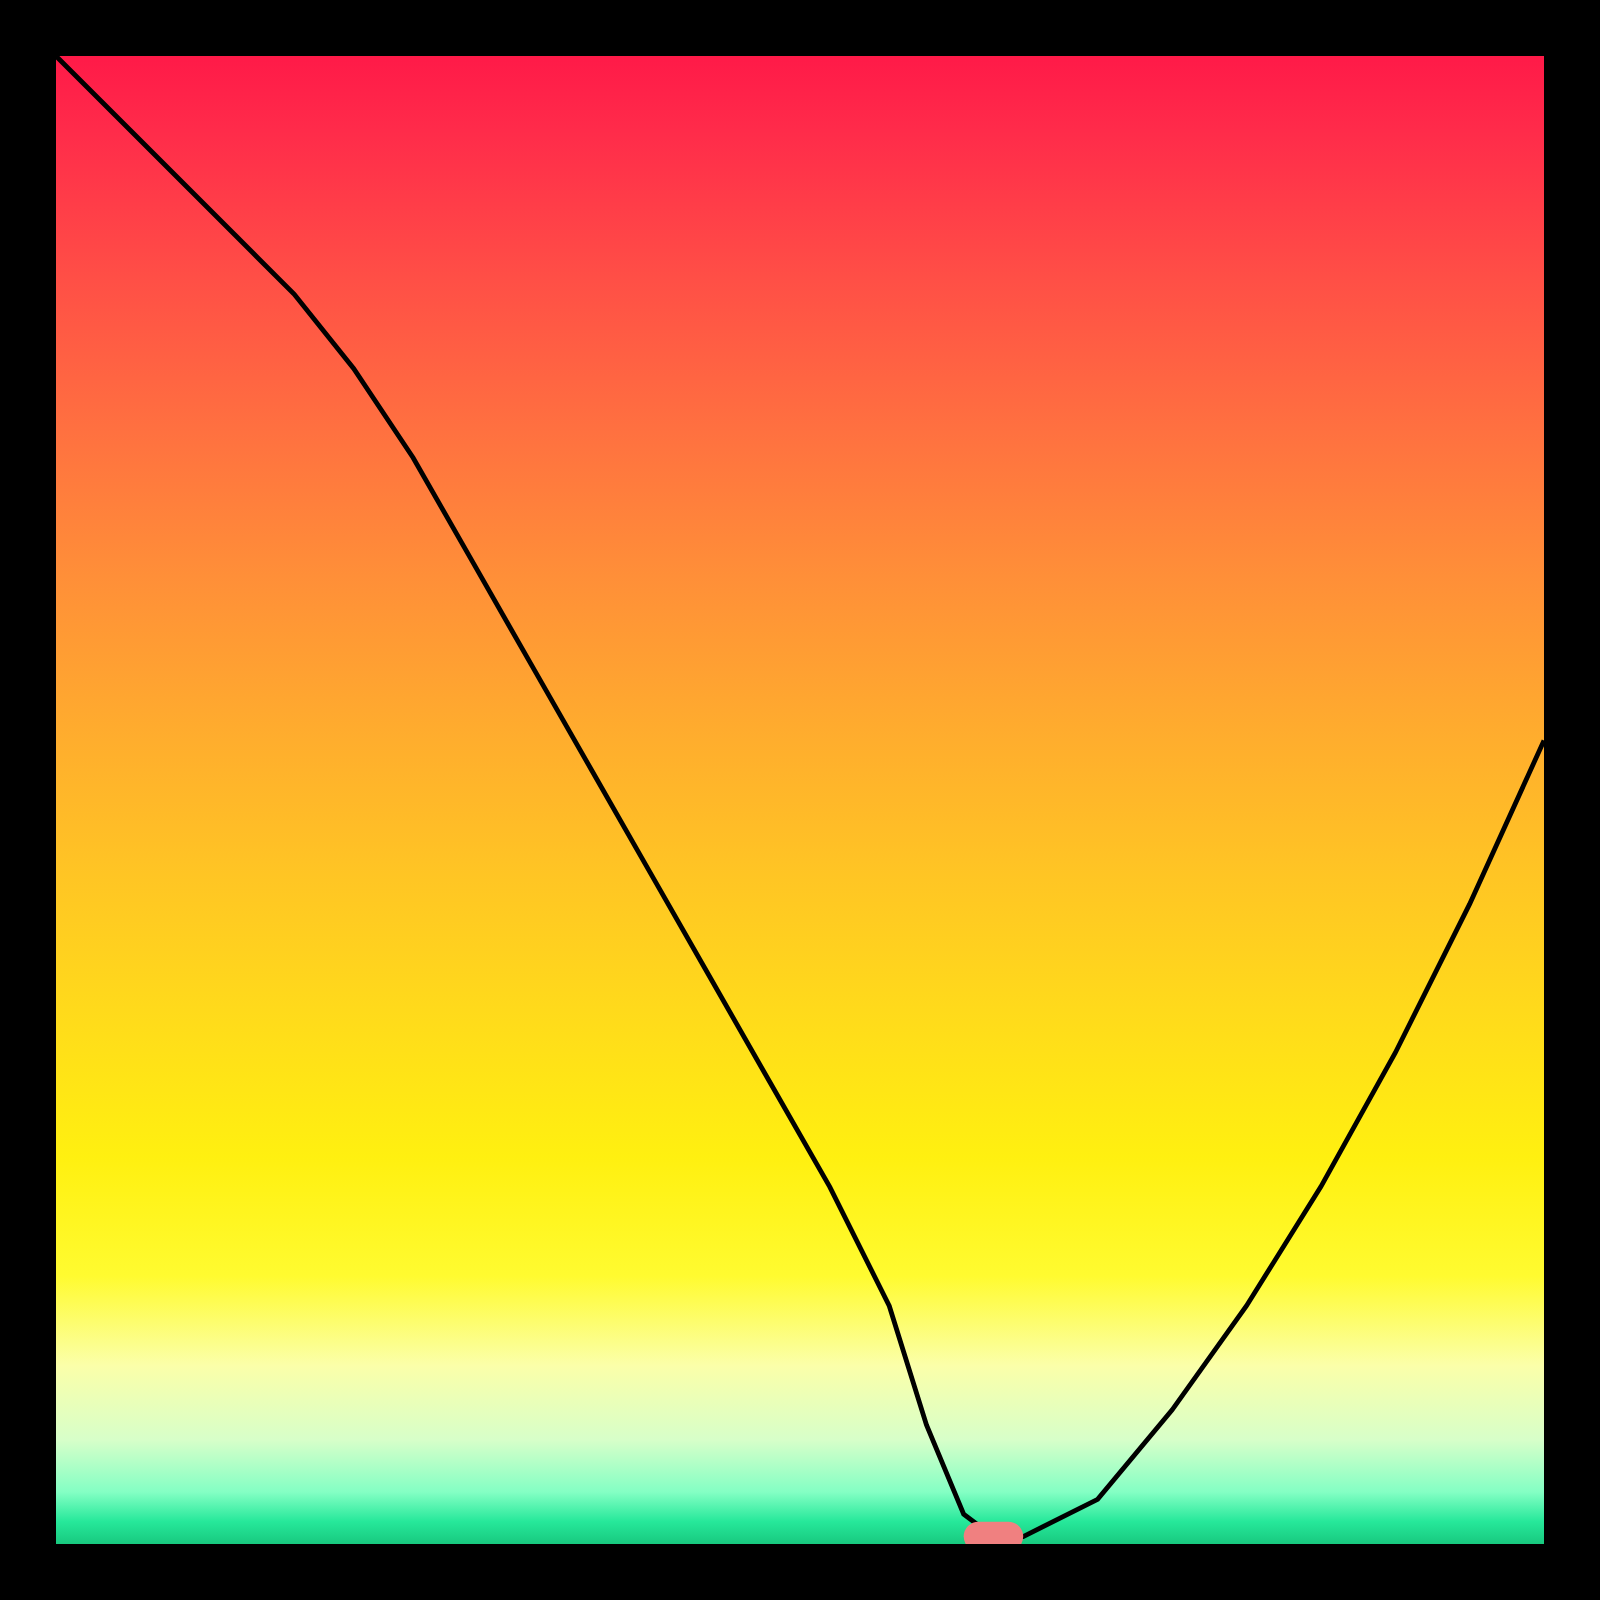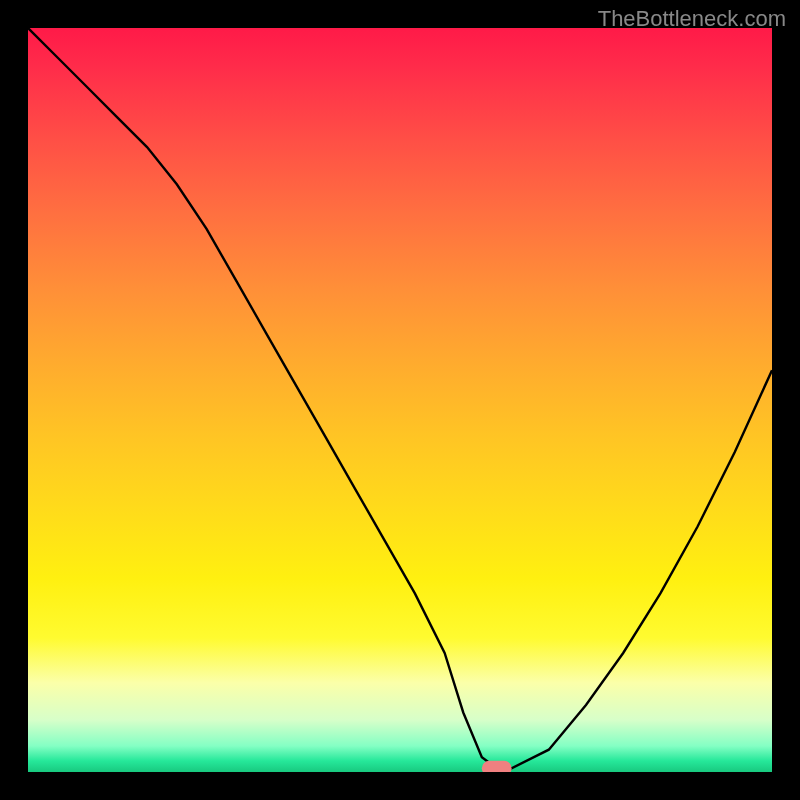"TheBottleneck.com" div.watermark { html: <div>TheBottleneck.com</div> -> none }
